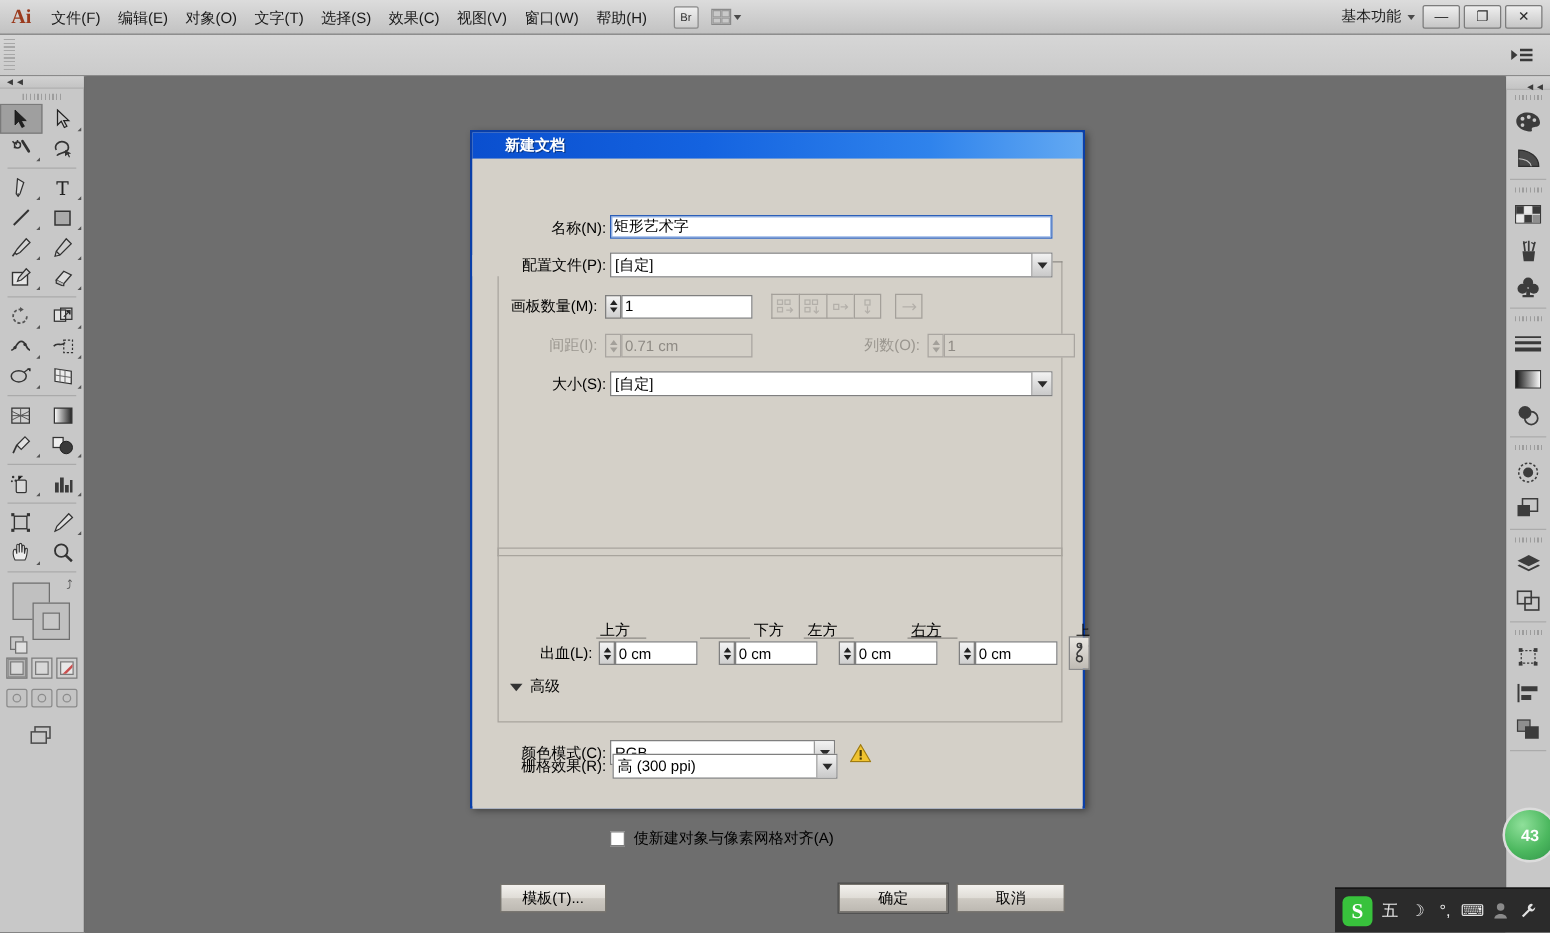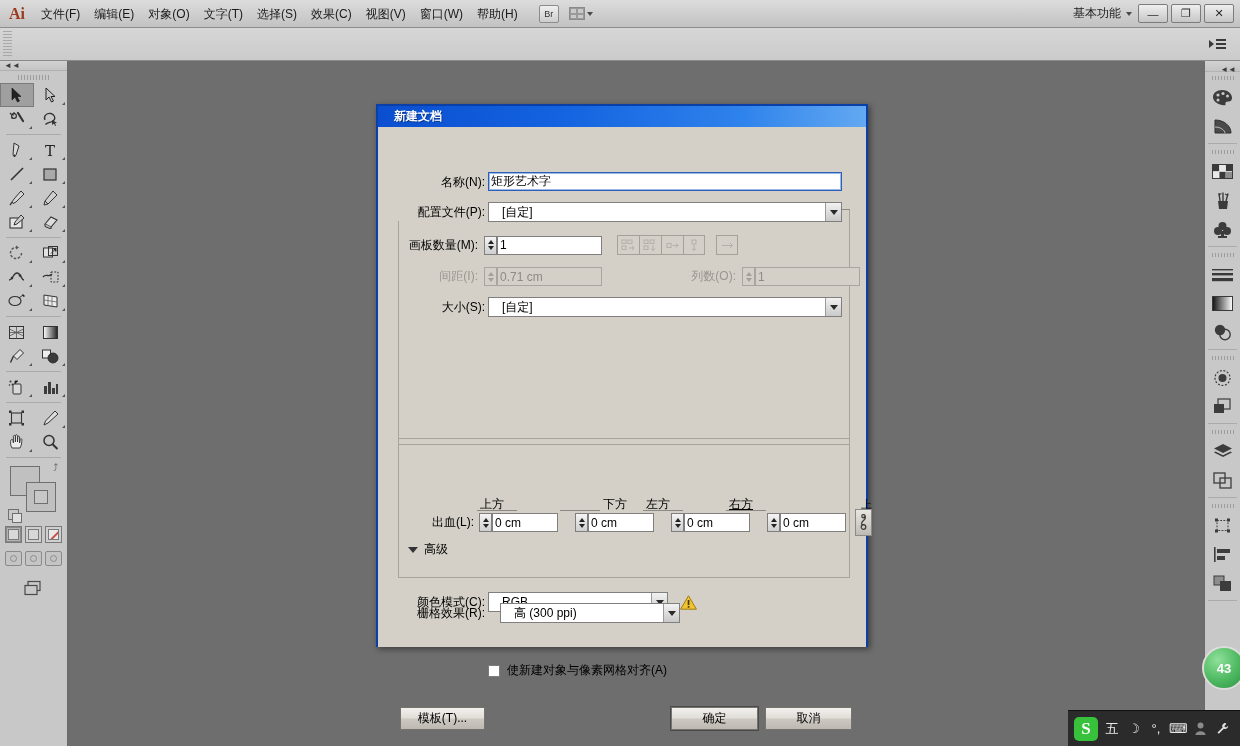"新建文档" .dlg-title { padding-left: 16px -> 26px }
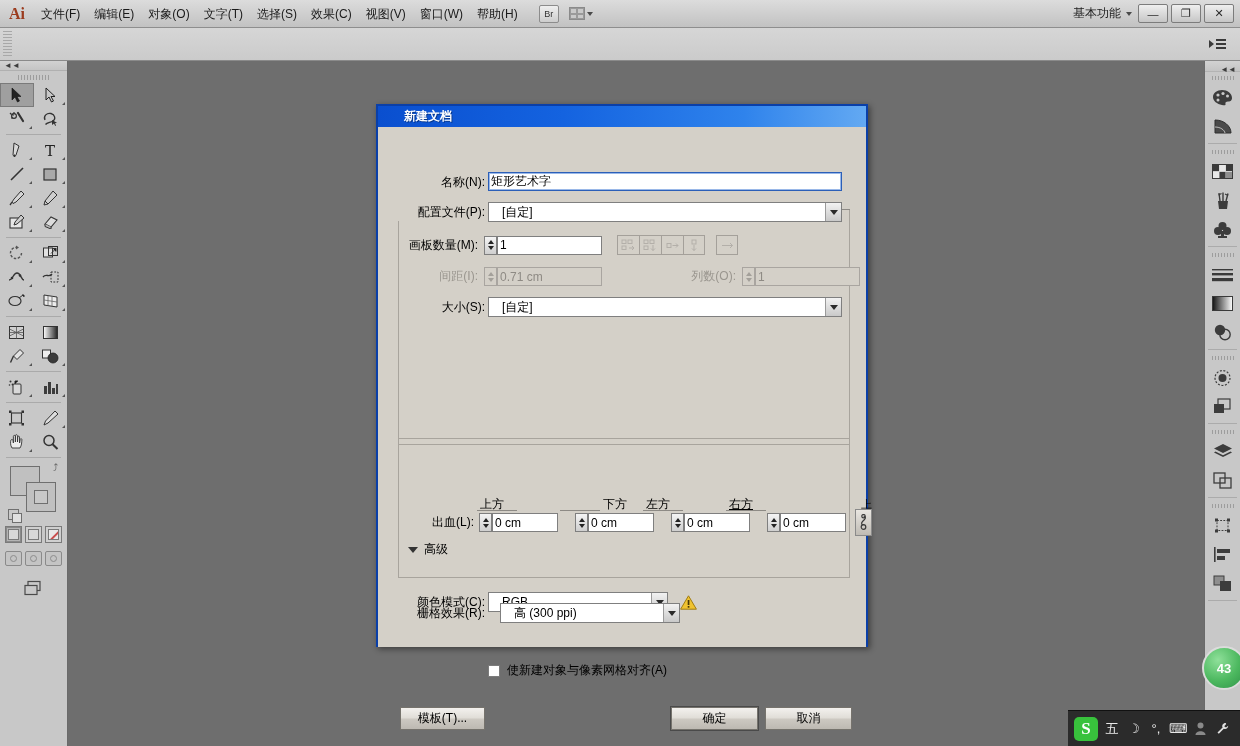"[自定]" .combo { padding-left: 13px -> 3px }
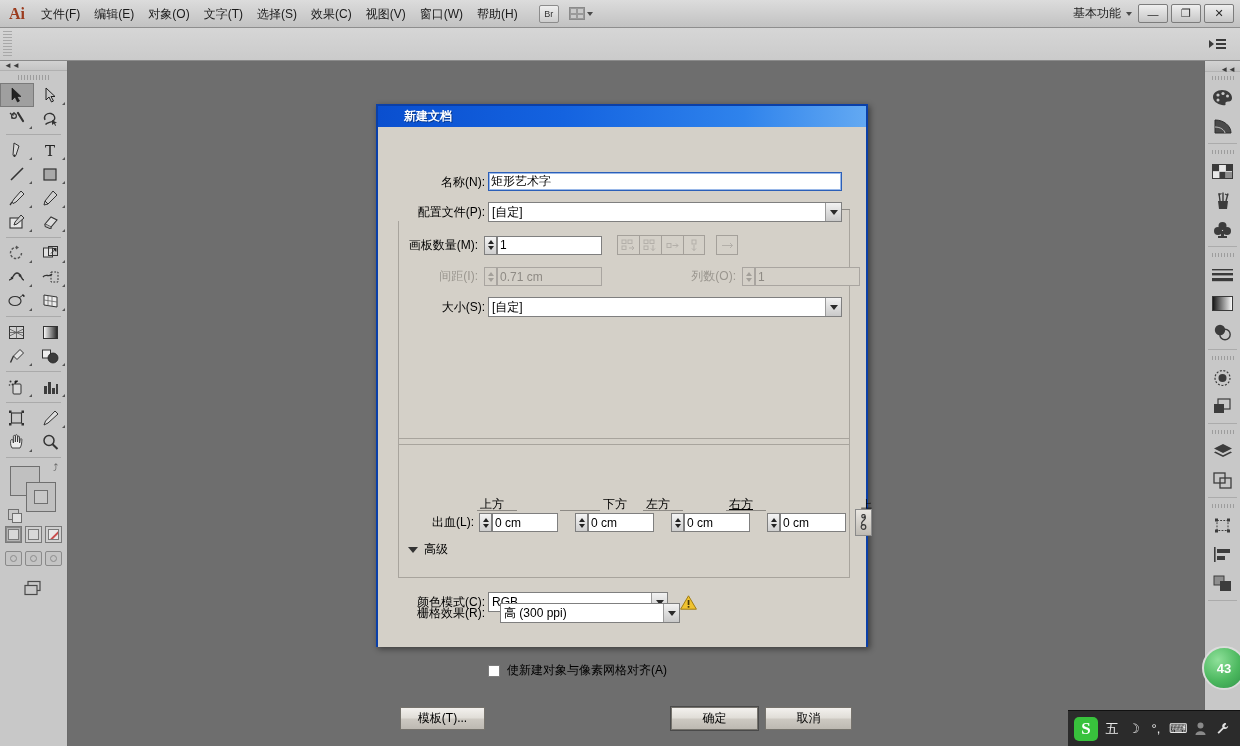"高 (300 ppi)" div.combo { margin-left: 15px -> 5px }
